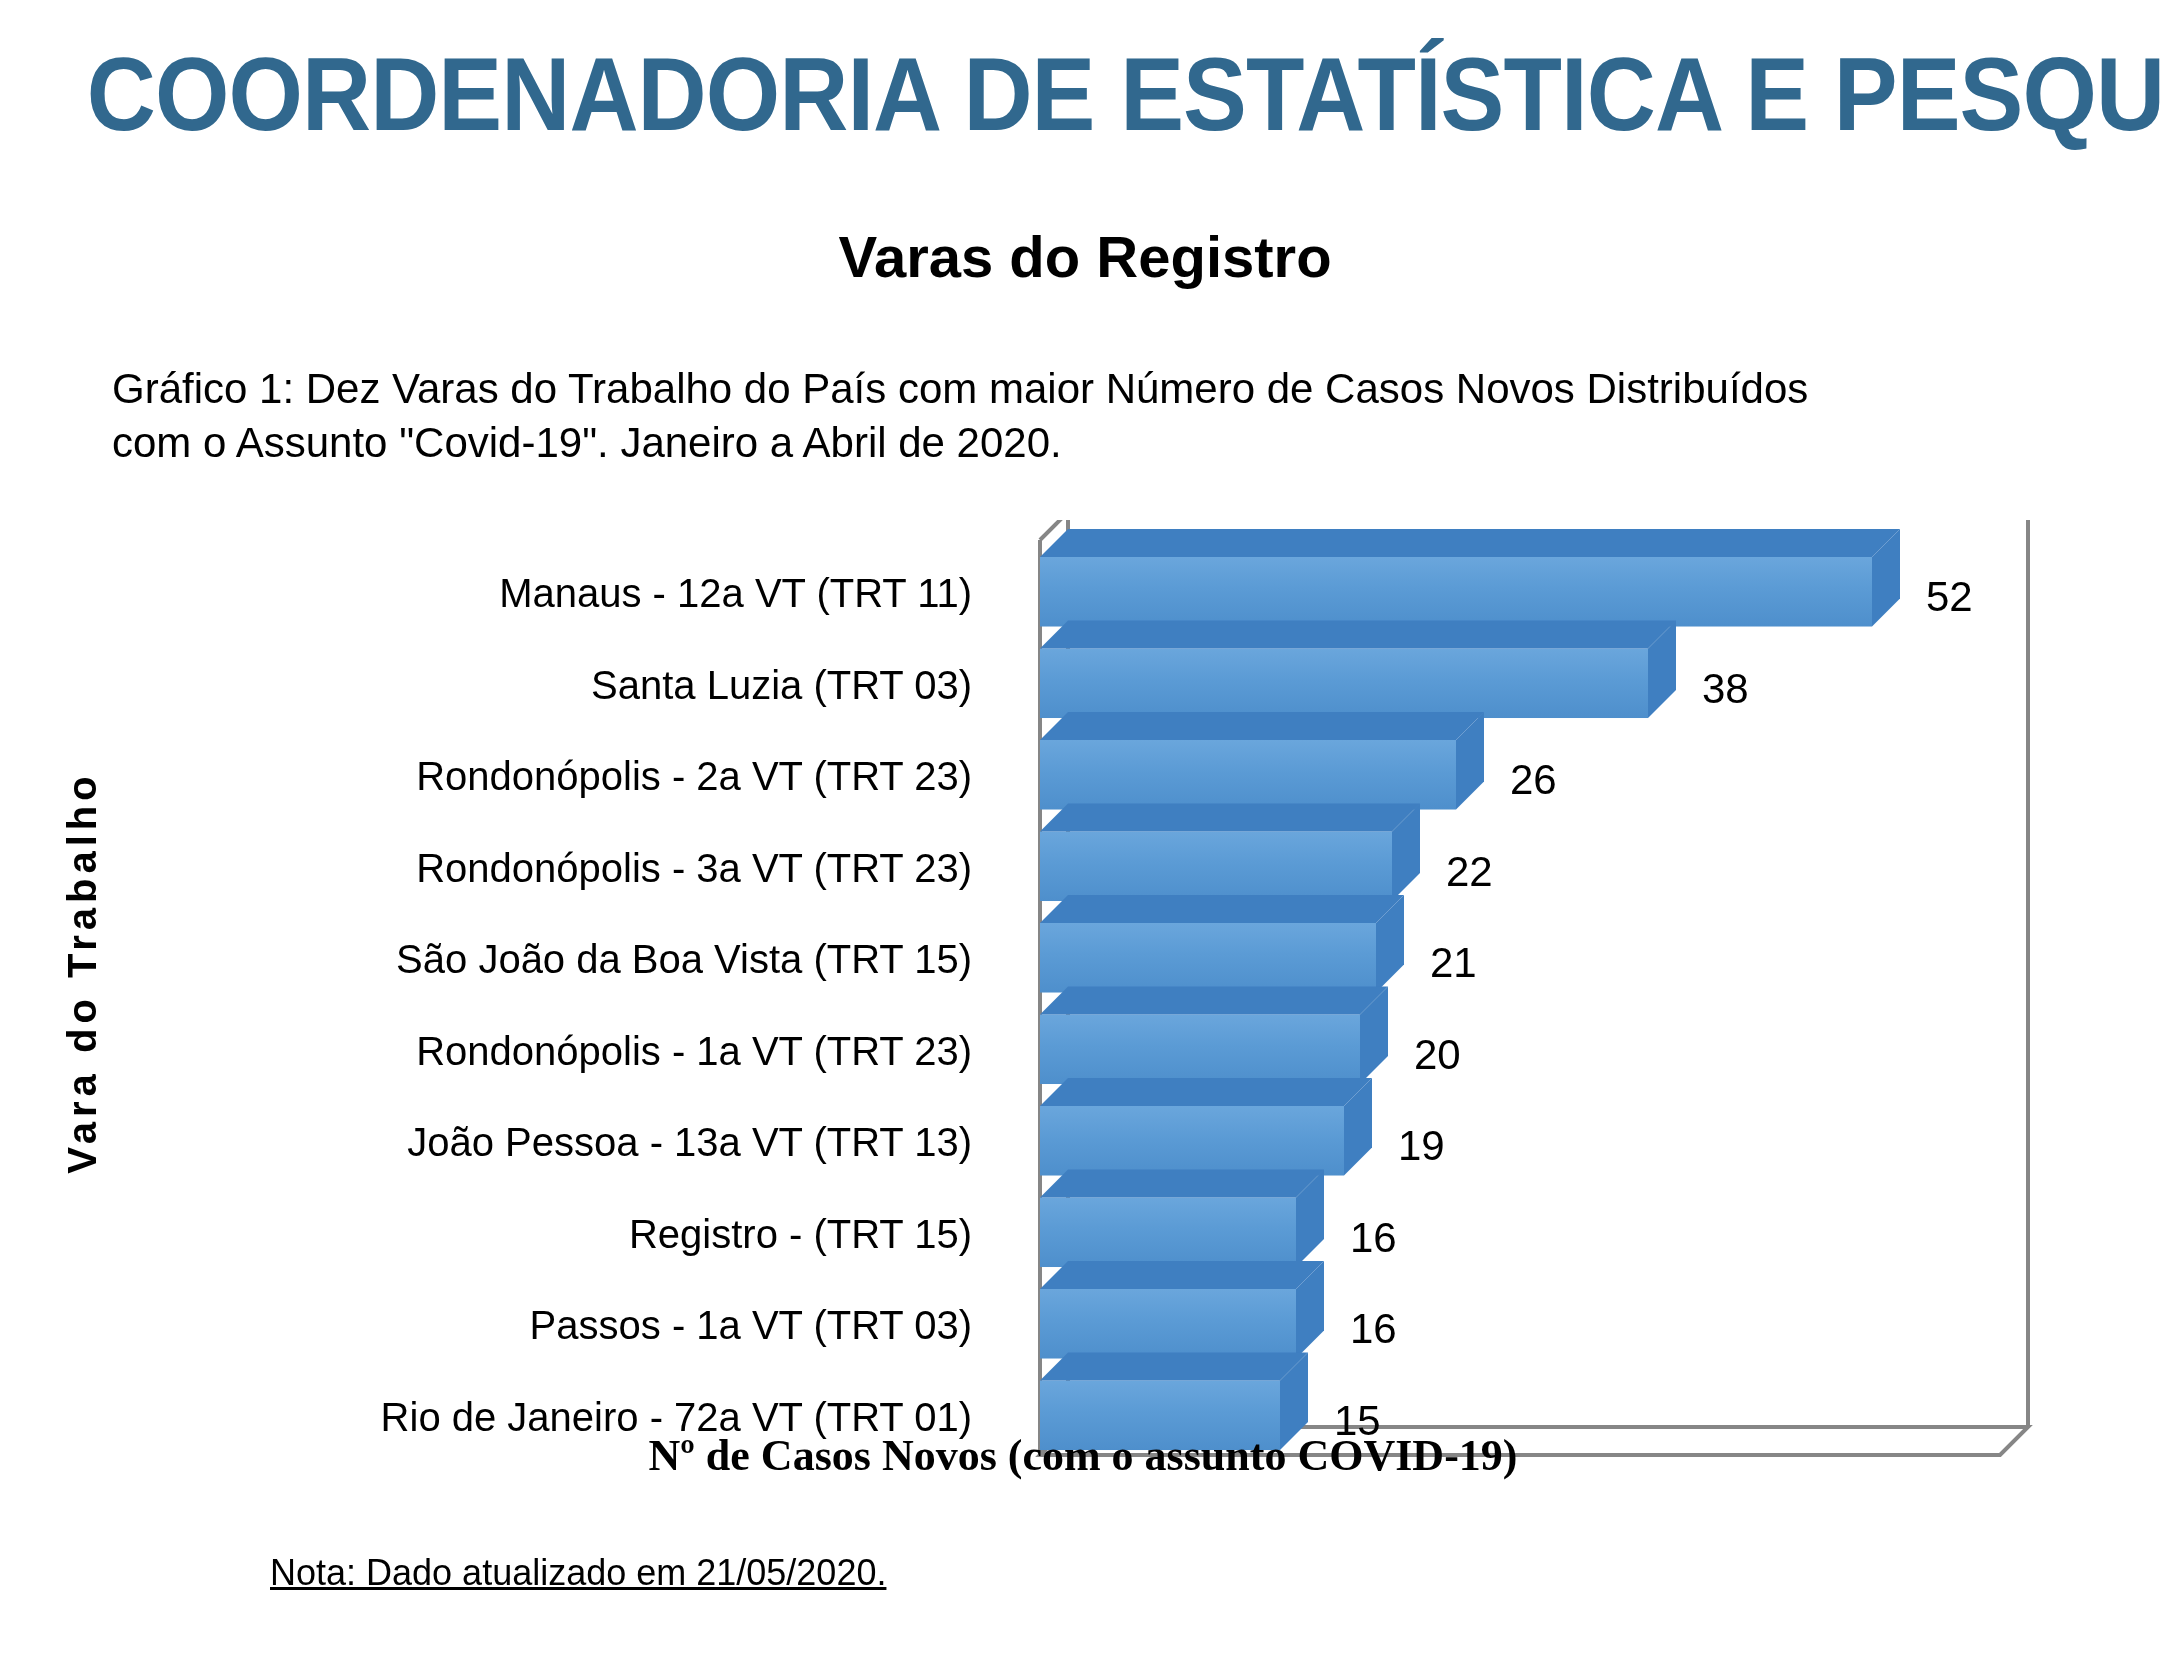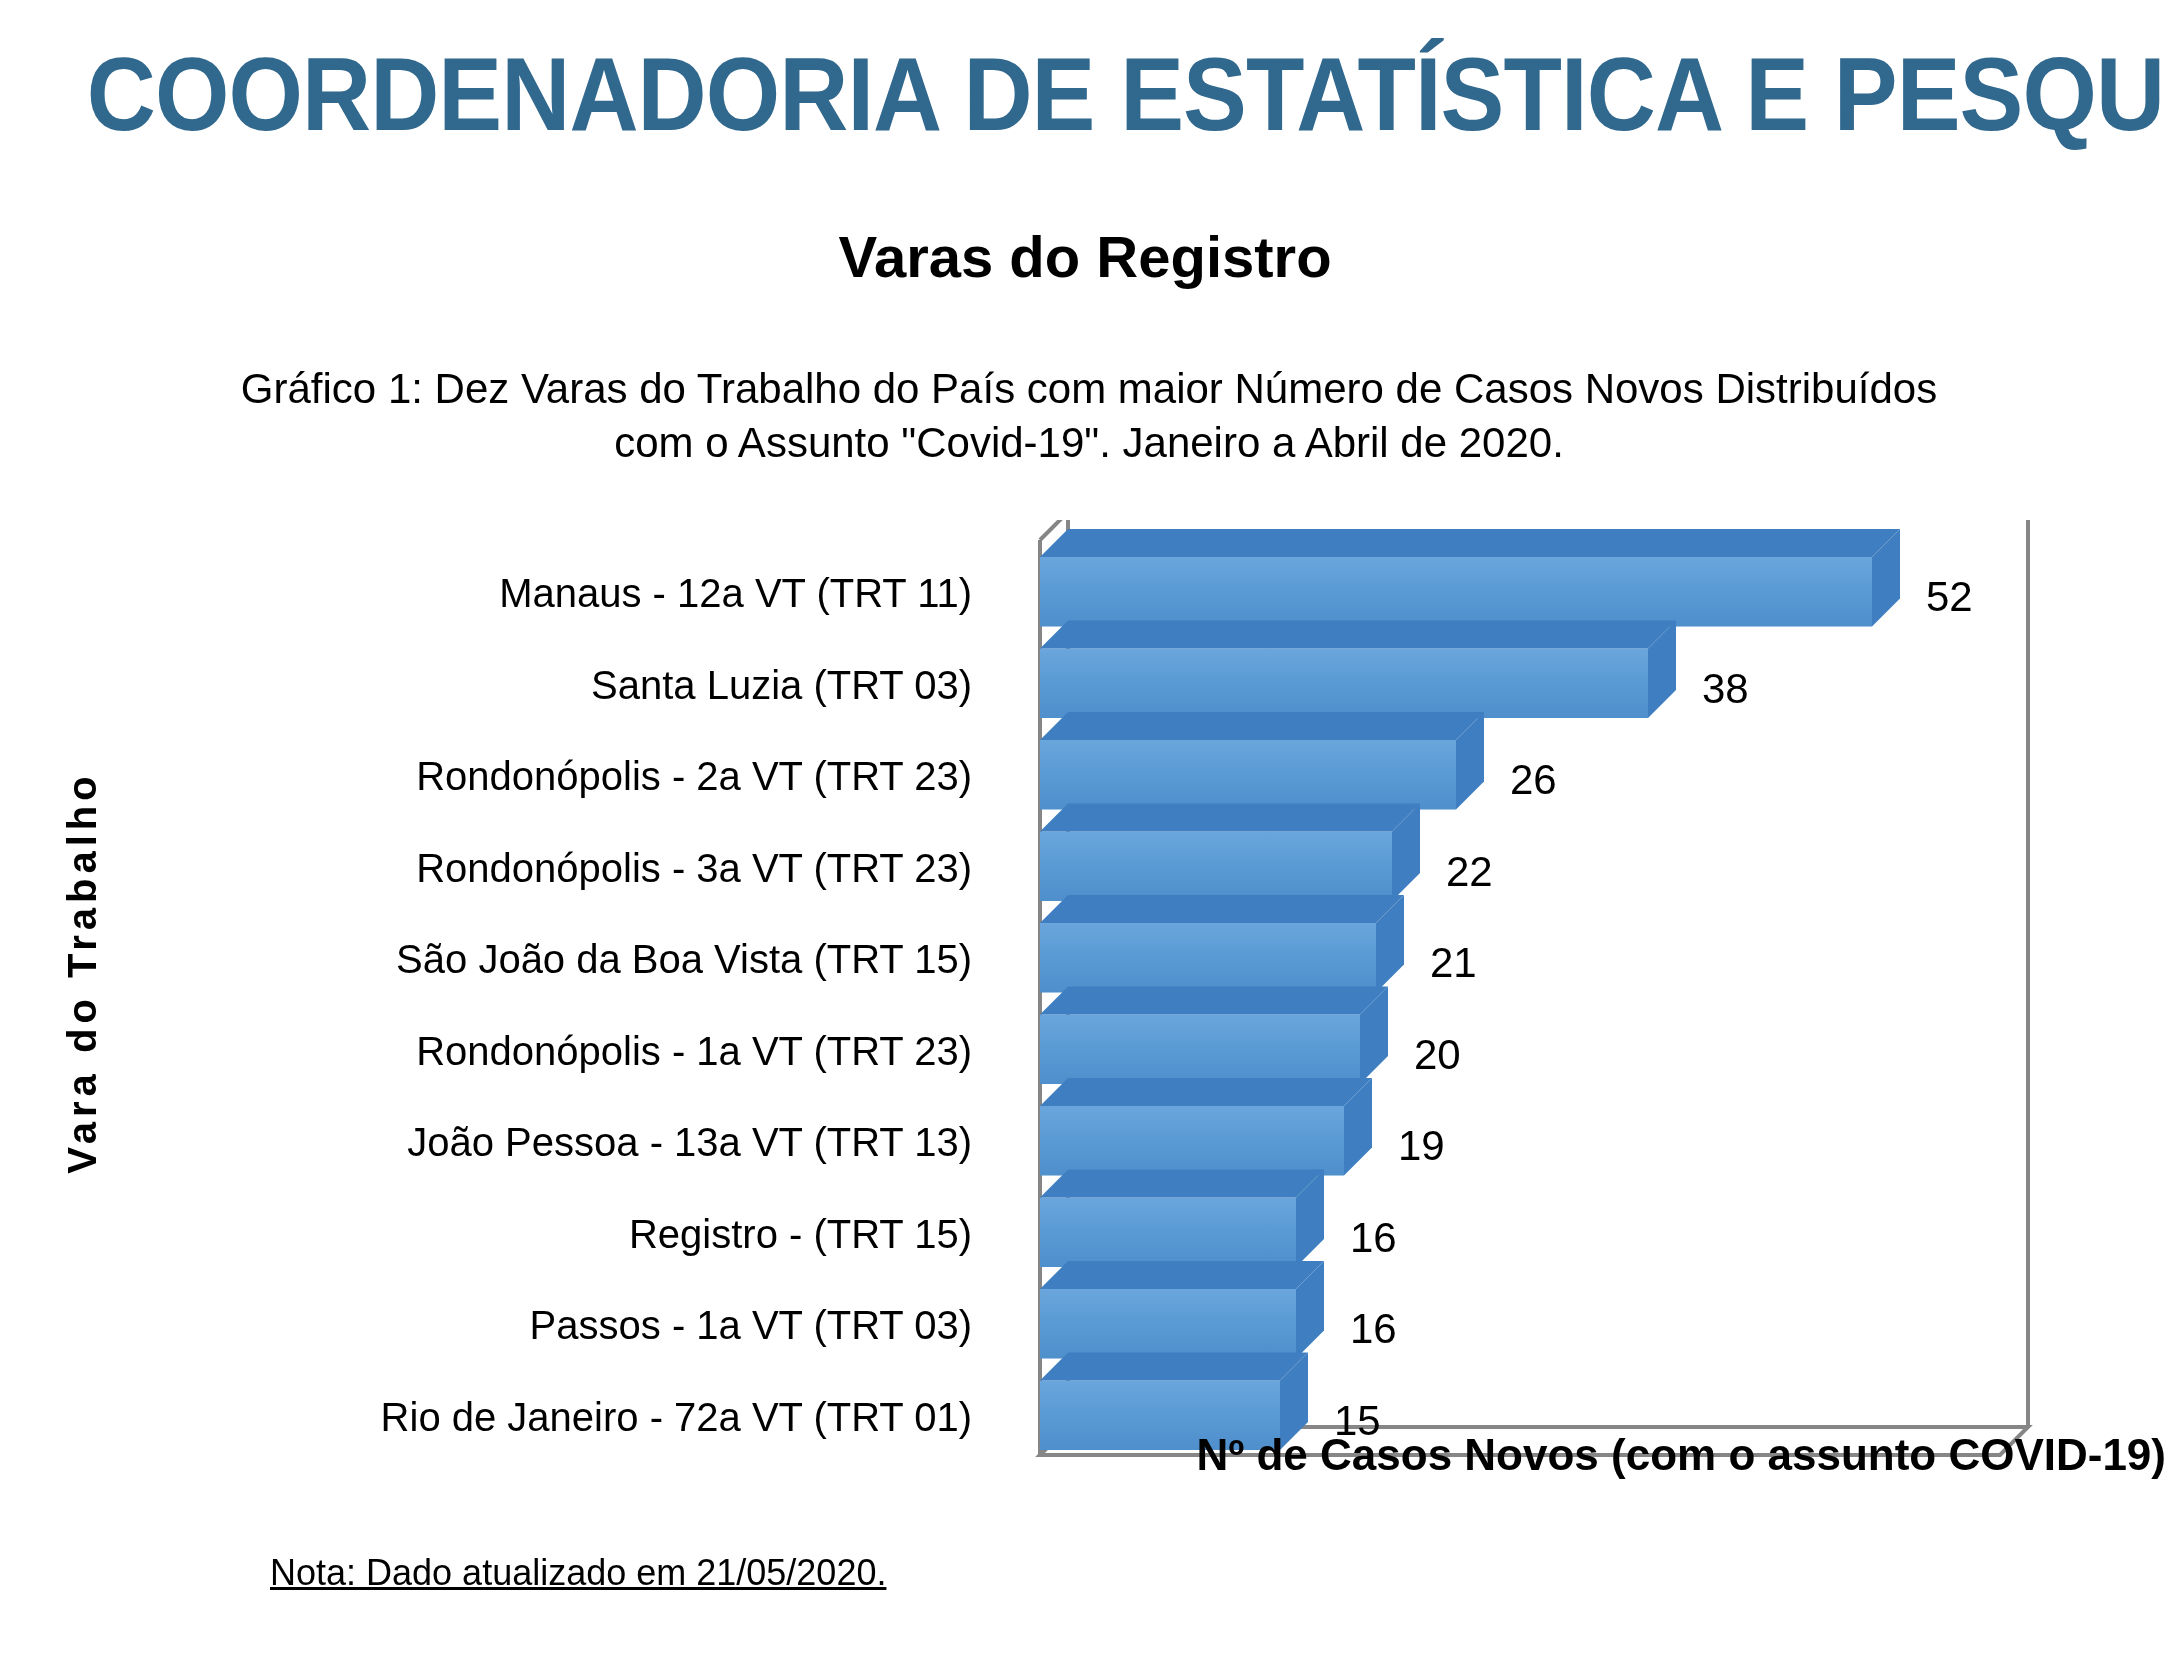"Gráfico 1: Dez Varas do" .caption { left: 124px -> 112px; text-align: center -> none }
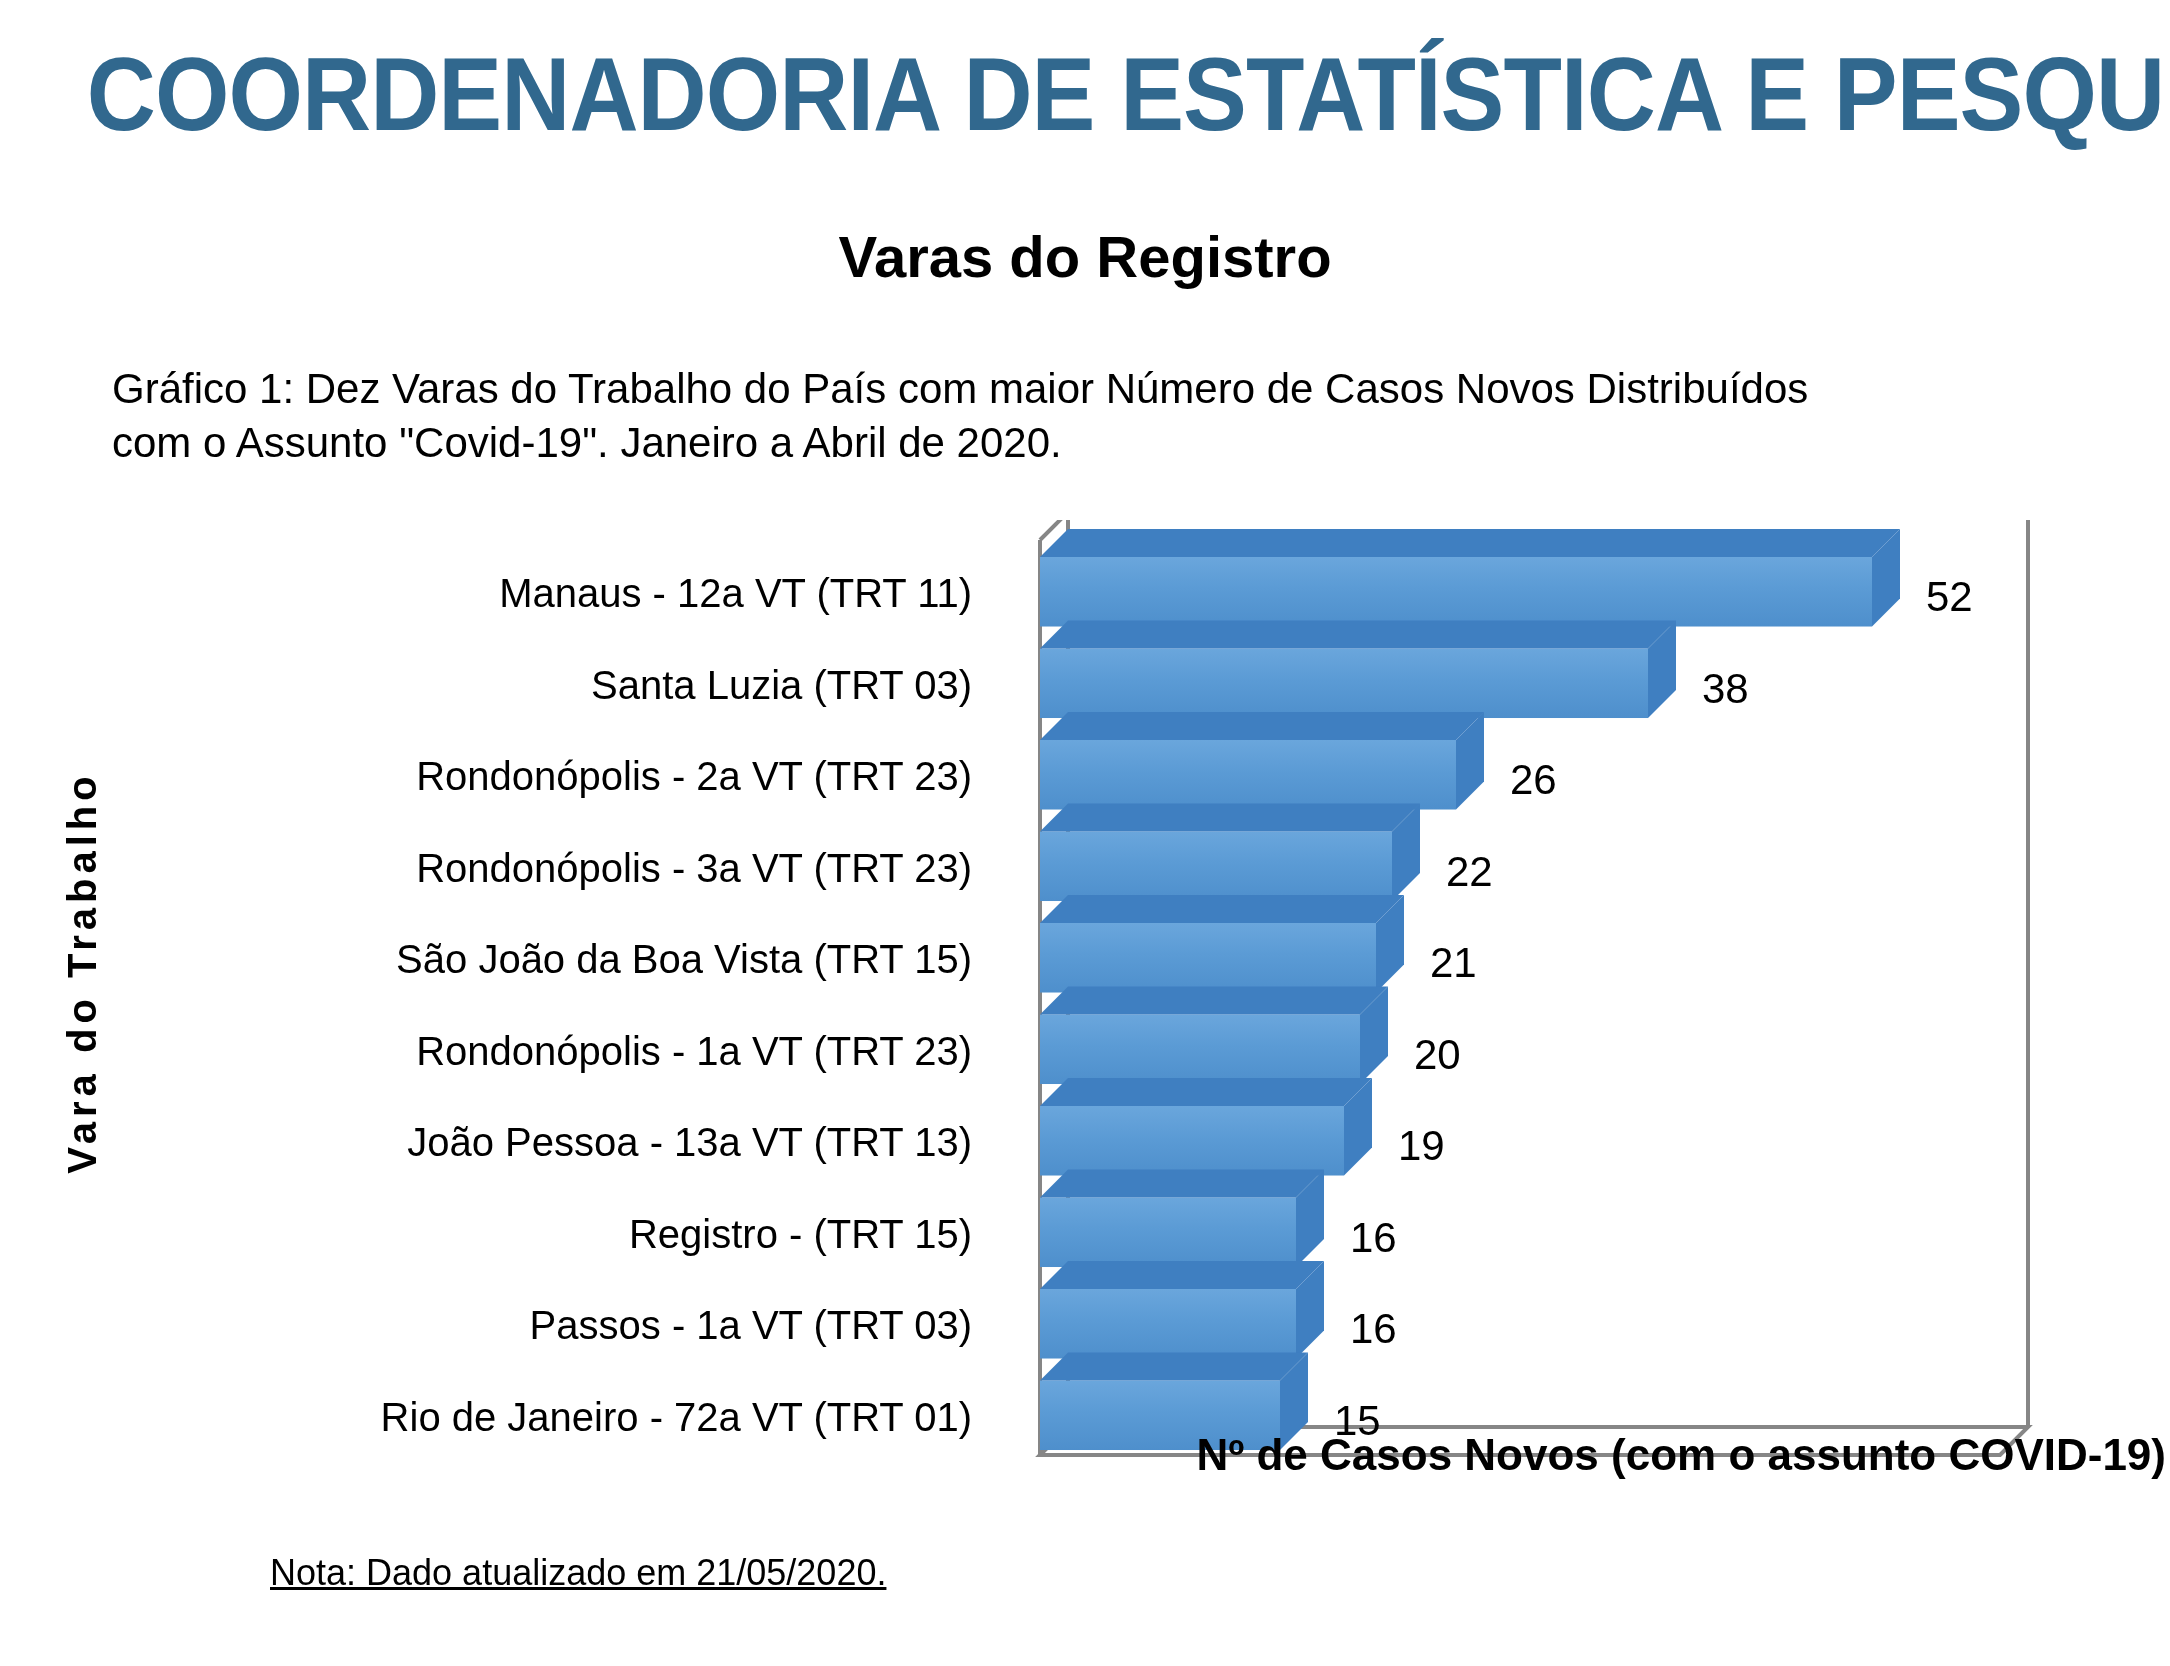"Nº de Casos Novos (com" .x-axis-title { font-family: none -> Liberation Serif, serif; text-align: right -> center }
